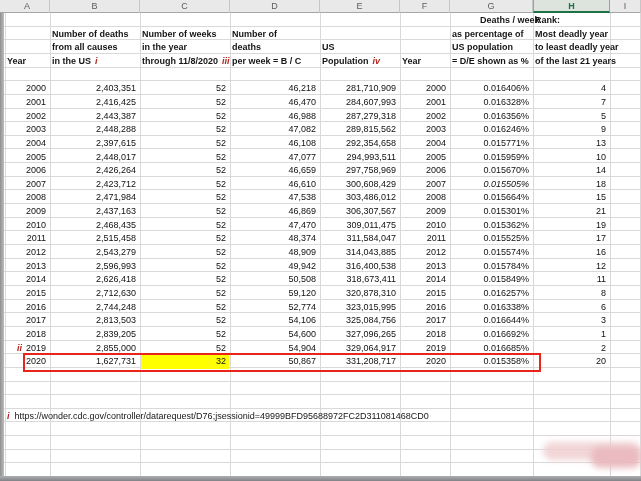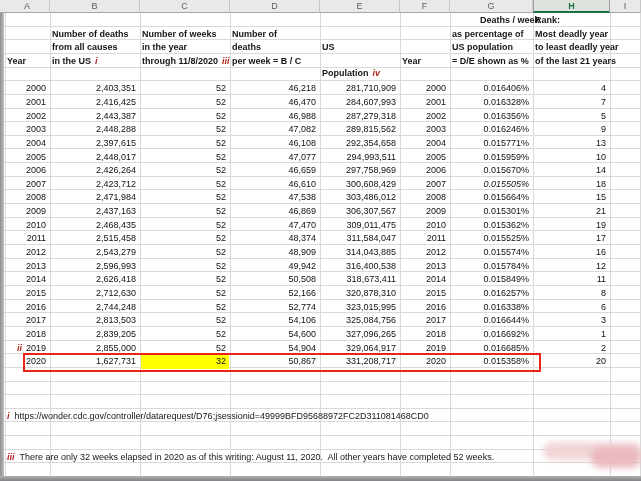"Population iv" div.hcell { margin-top: 12px -> none }
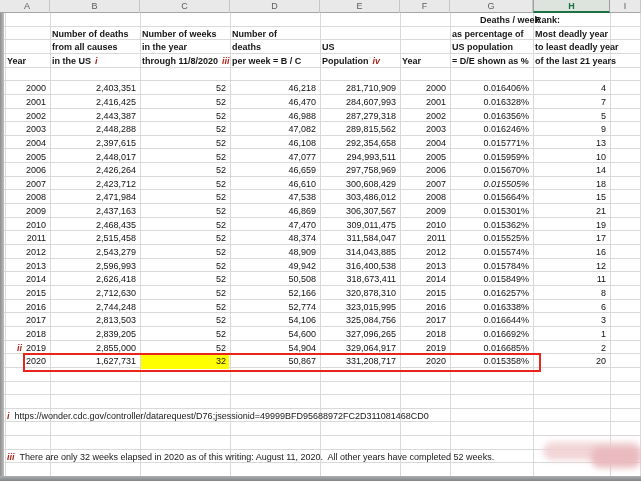"52,166" div.cell { text: 52,166 -> 59,120 }
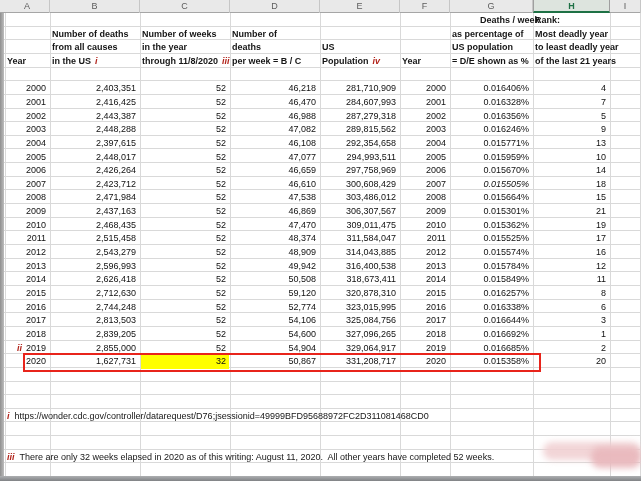"iii There are only 32" div.fnote { html: <div><span>iii</span><span>There are only 32 weeks elapsed in 2020 as of this writing: August 11, 2020. All other years have completed 52 weeks.</span></div> -> none }
